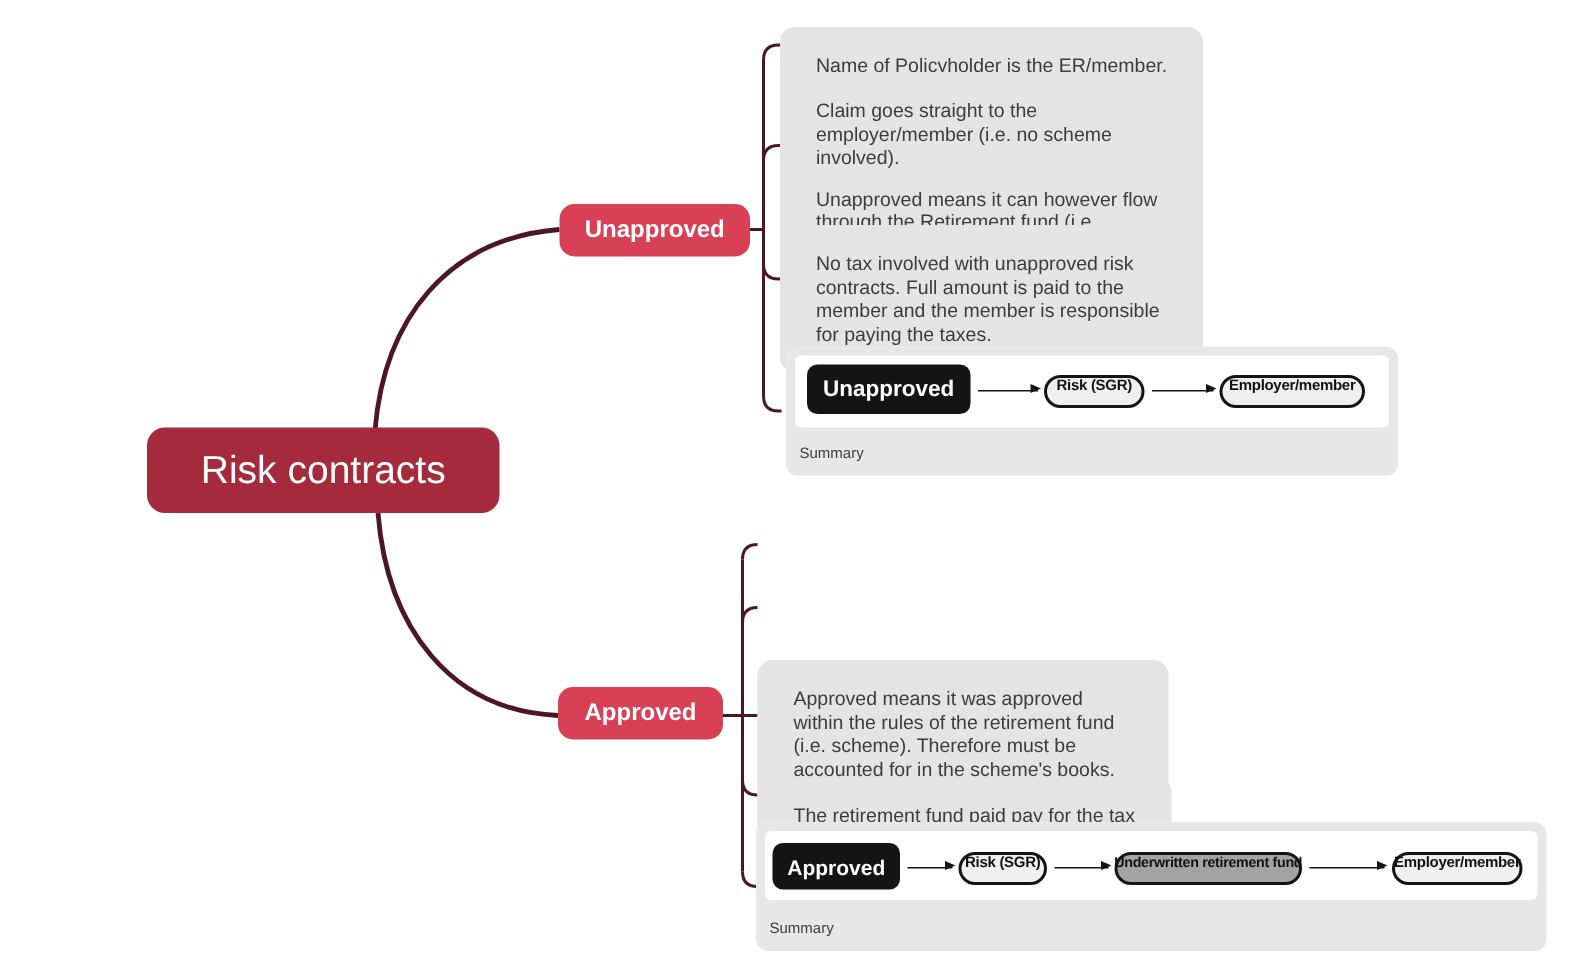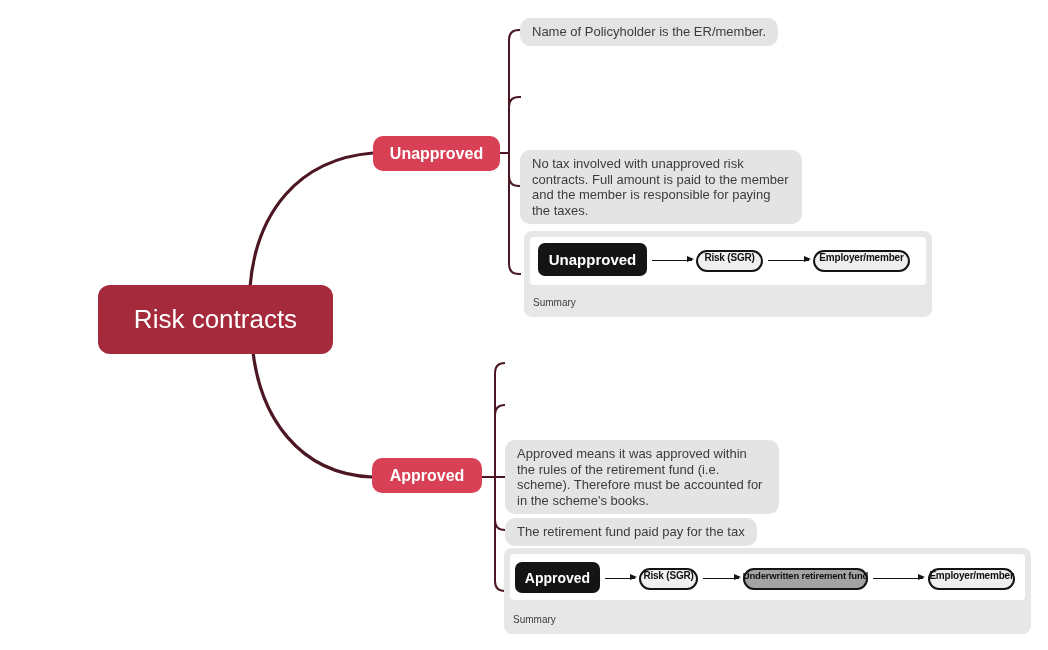"Name of Policyholder is the" .note p { margin: 0 -> 12px }
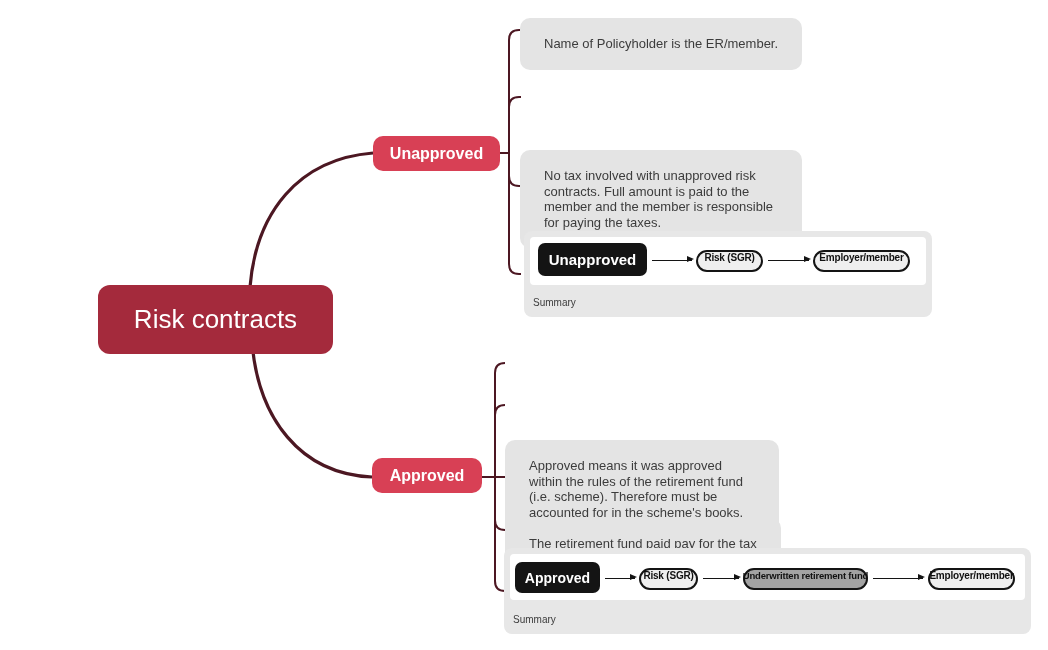"Claim goes straight to the" div.note { html: none -> <div> <p>Claim goes straight to the employer/member (i.e. no scheme involved).</p> <p>Unapproved means it can however flow through the Retirement fund (i.e. scheme conduit)</p> </div> }
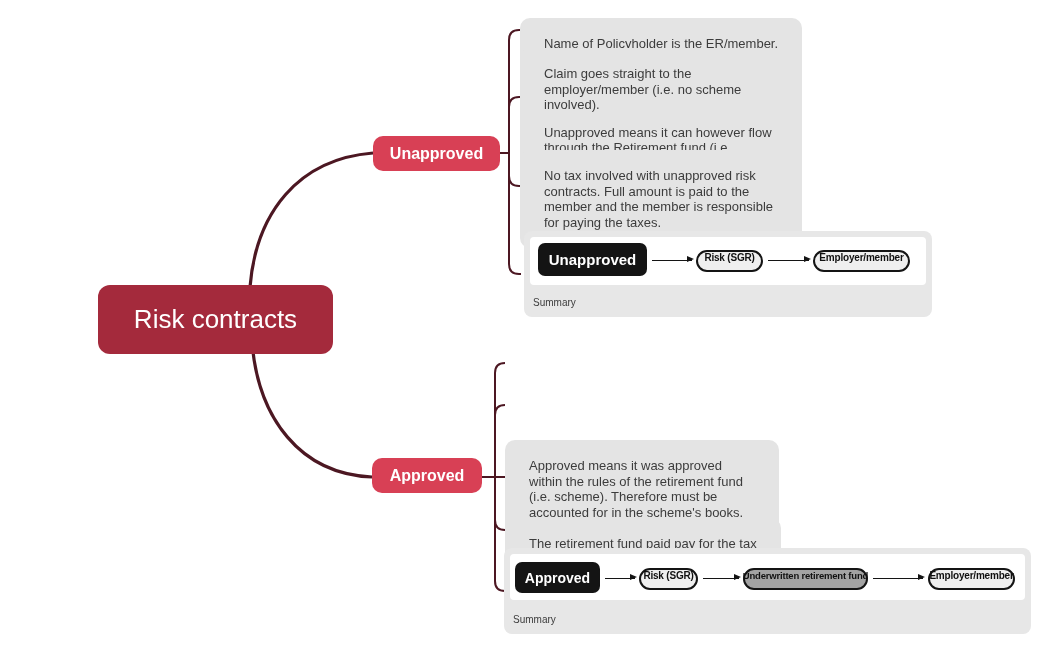"Risk contracts" #root-node { height: 69px -> 57px }
